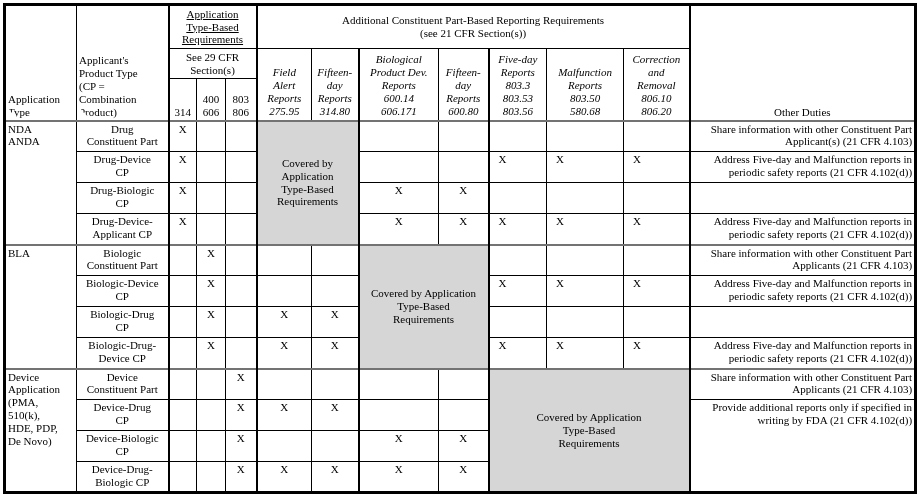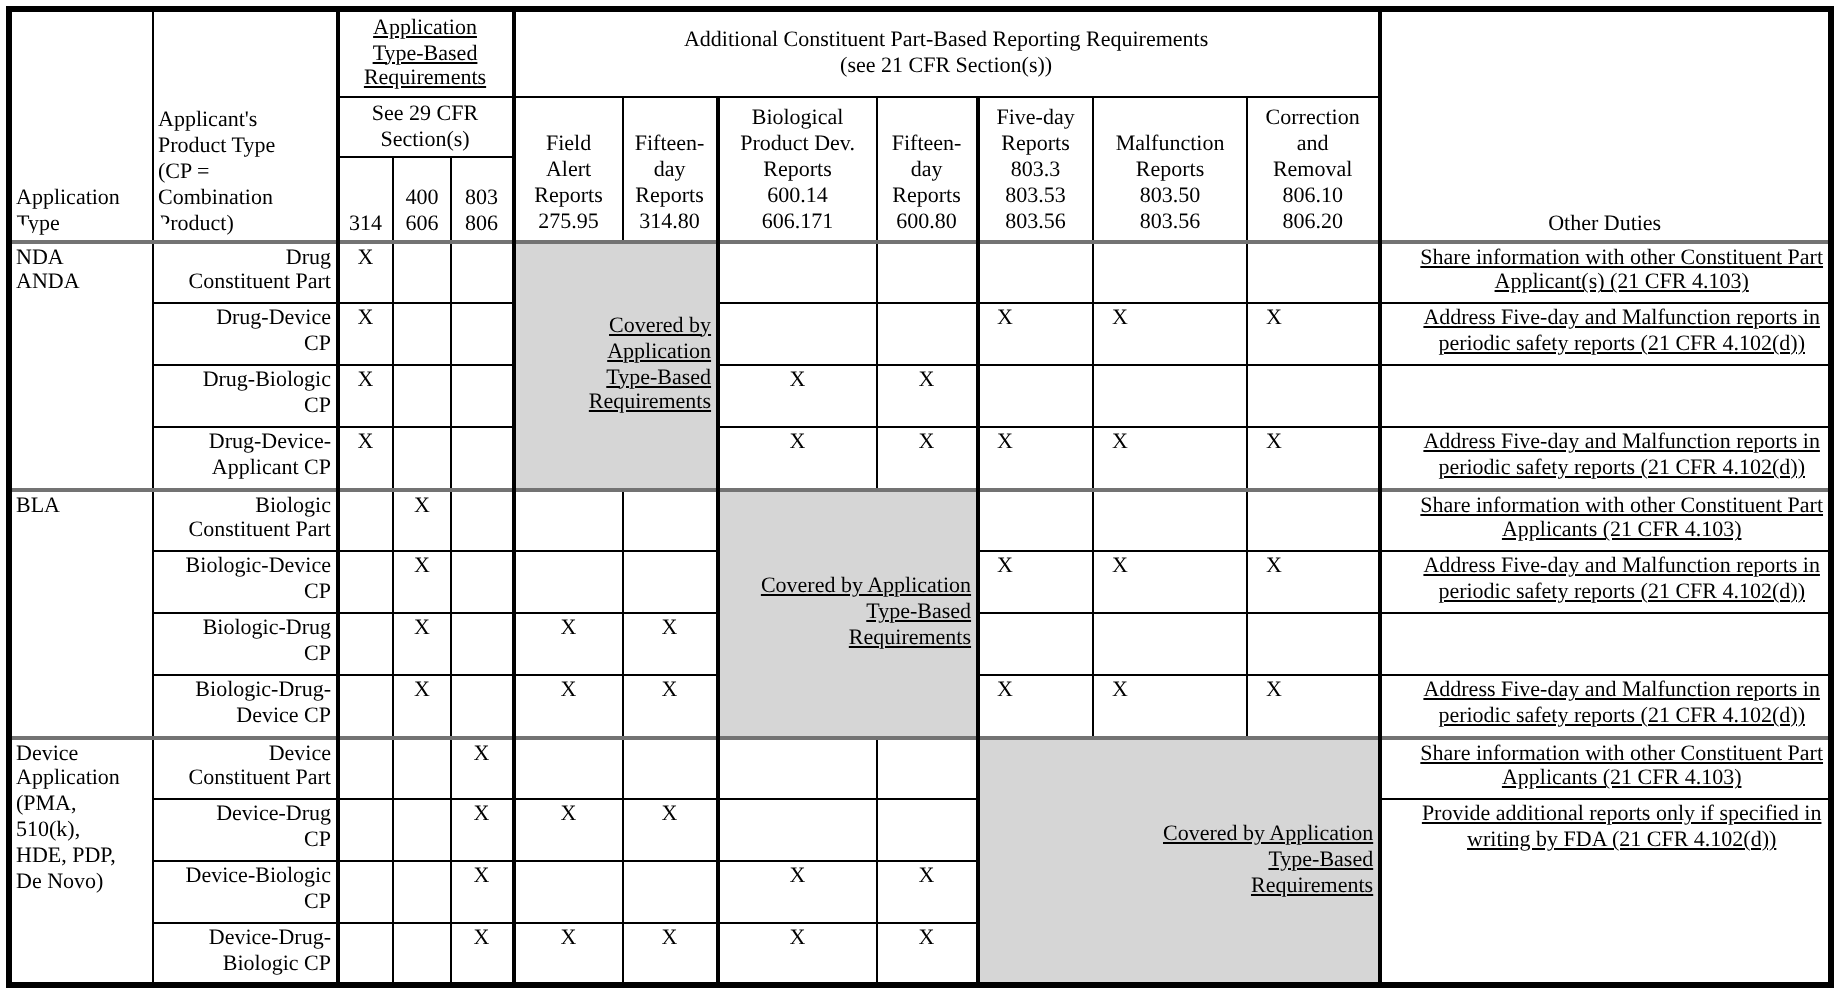"Biological" .subh { font-style: none -> italic }
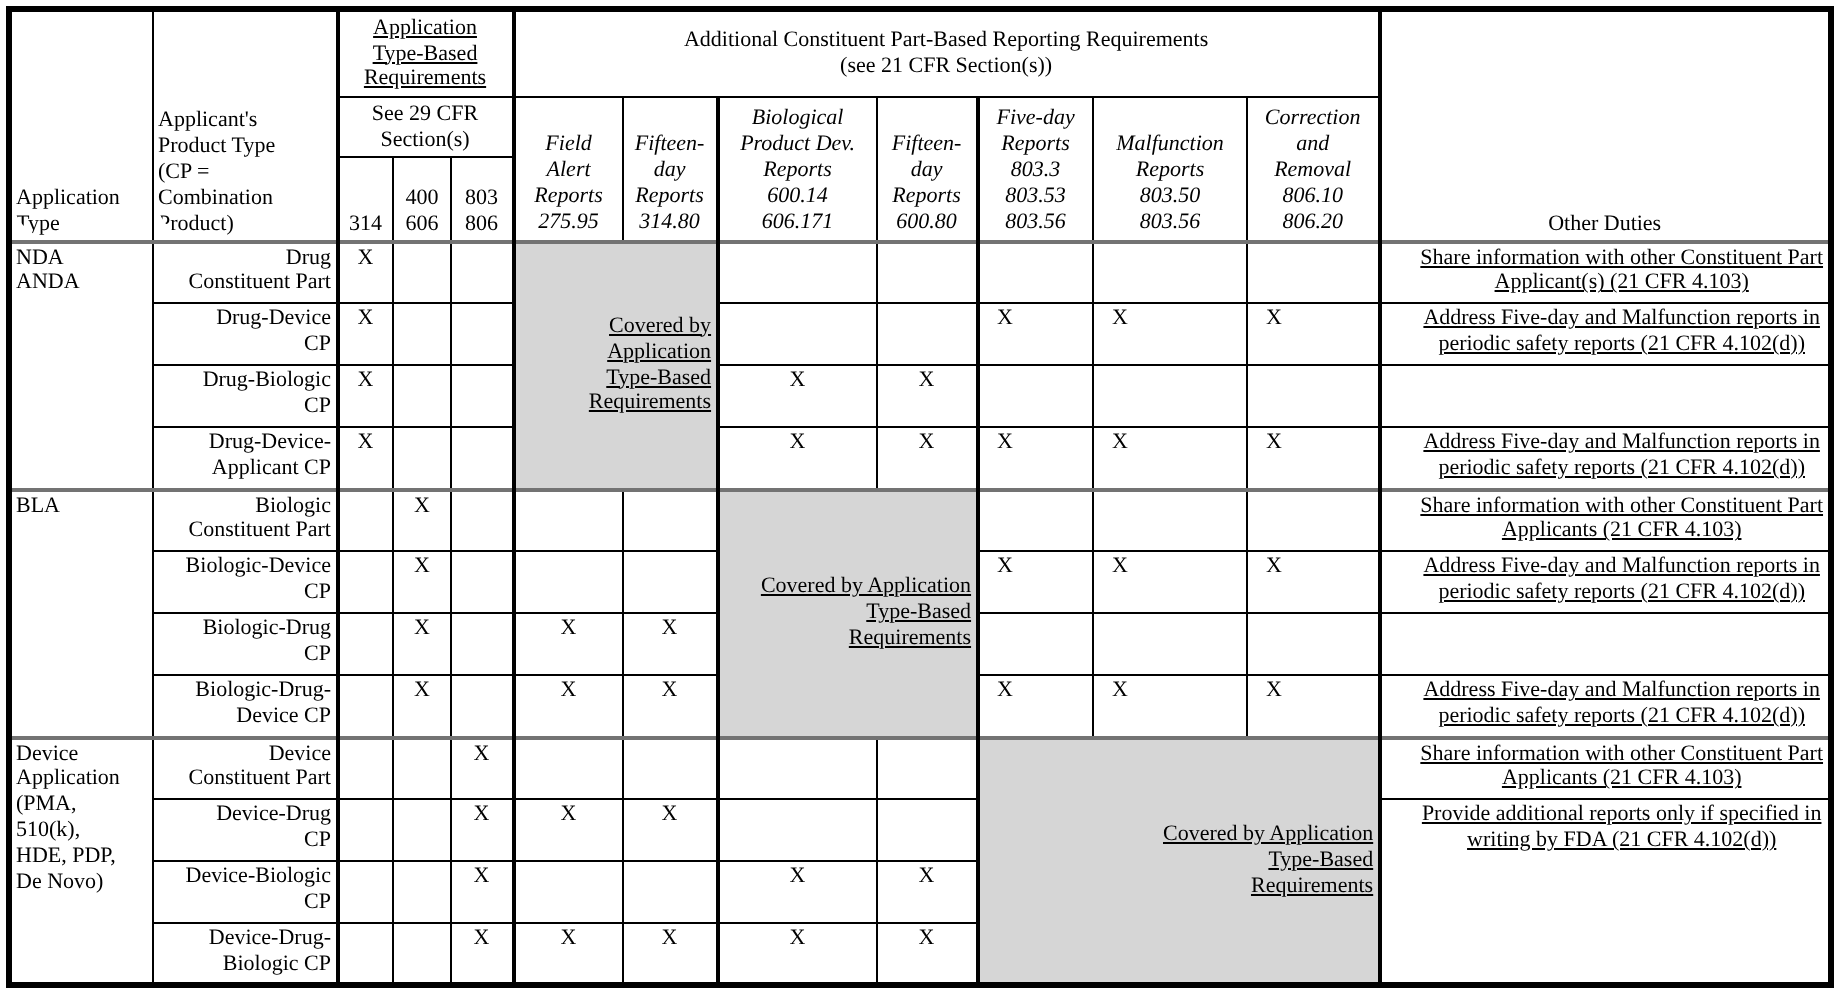"Malfunction" th.subh { text: 803.56 -> 580.68 }
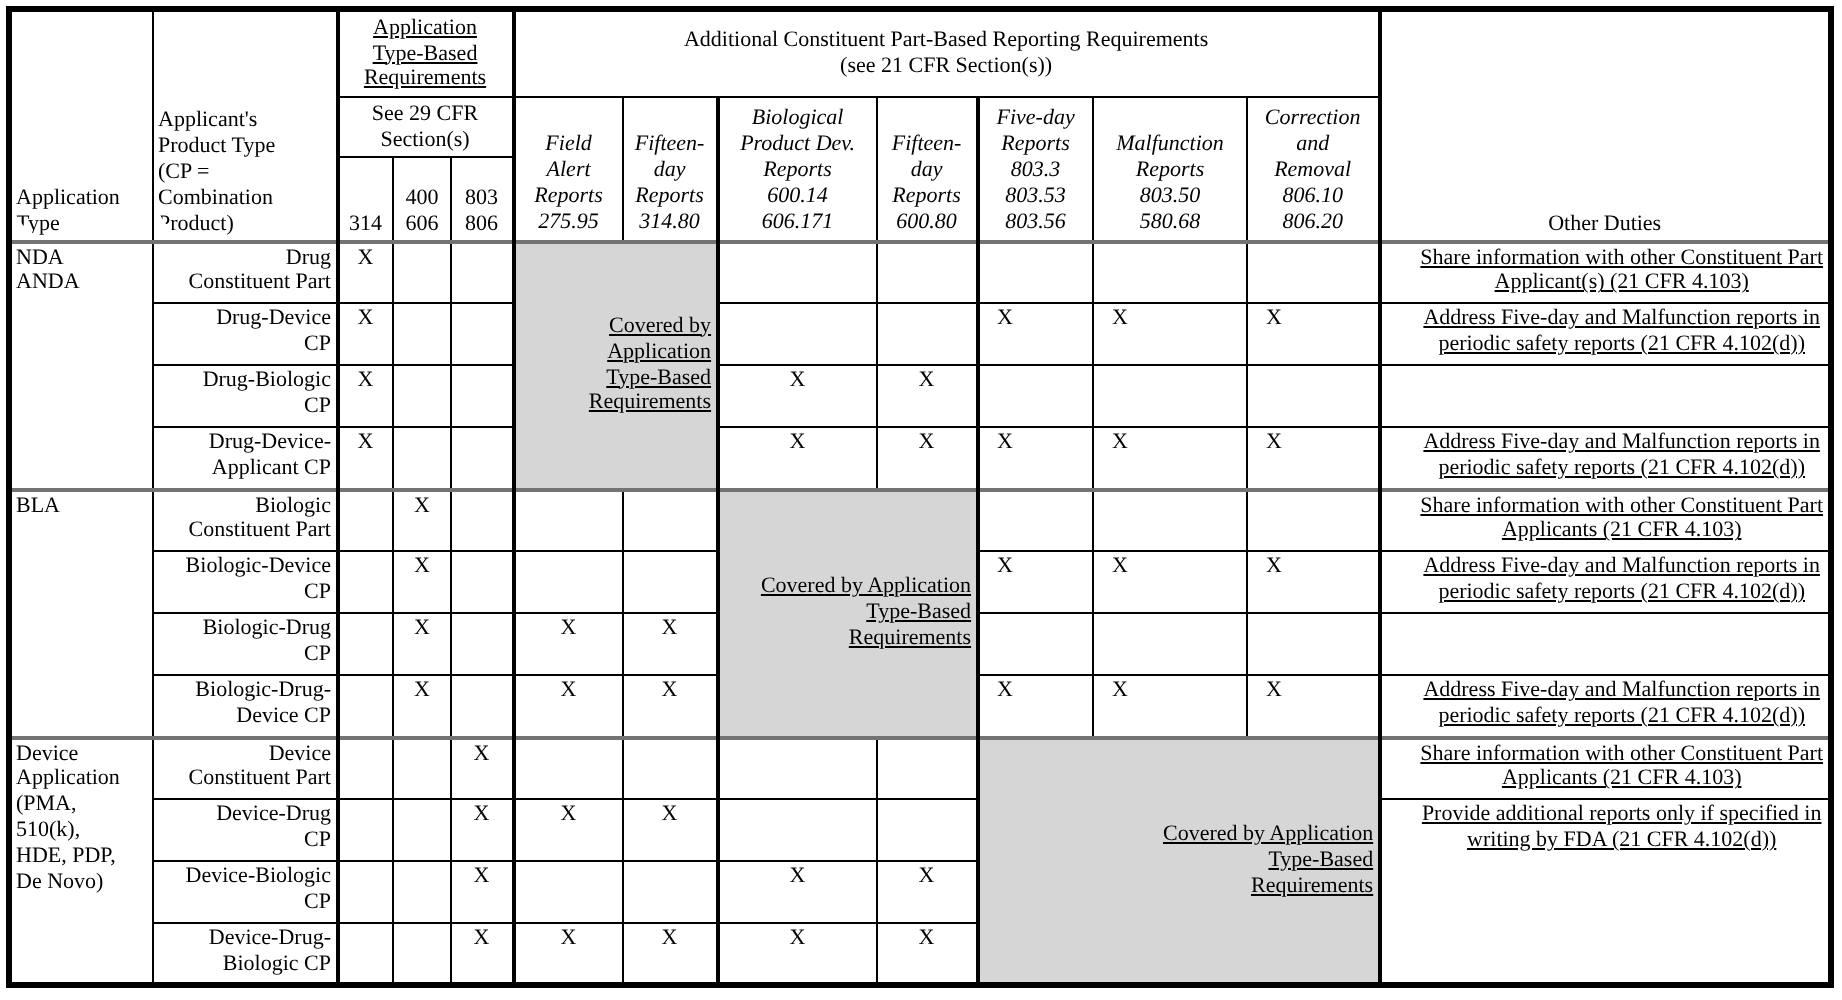"Drug" .prod { text-align: right -> center }
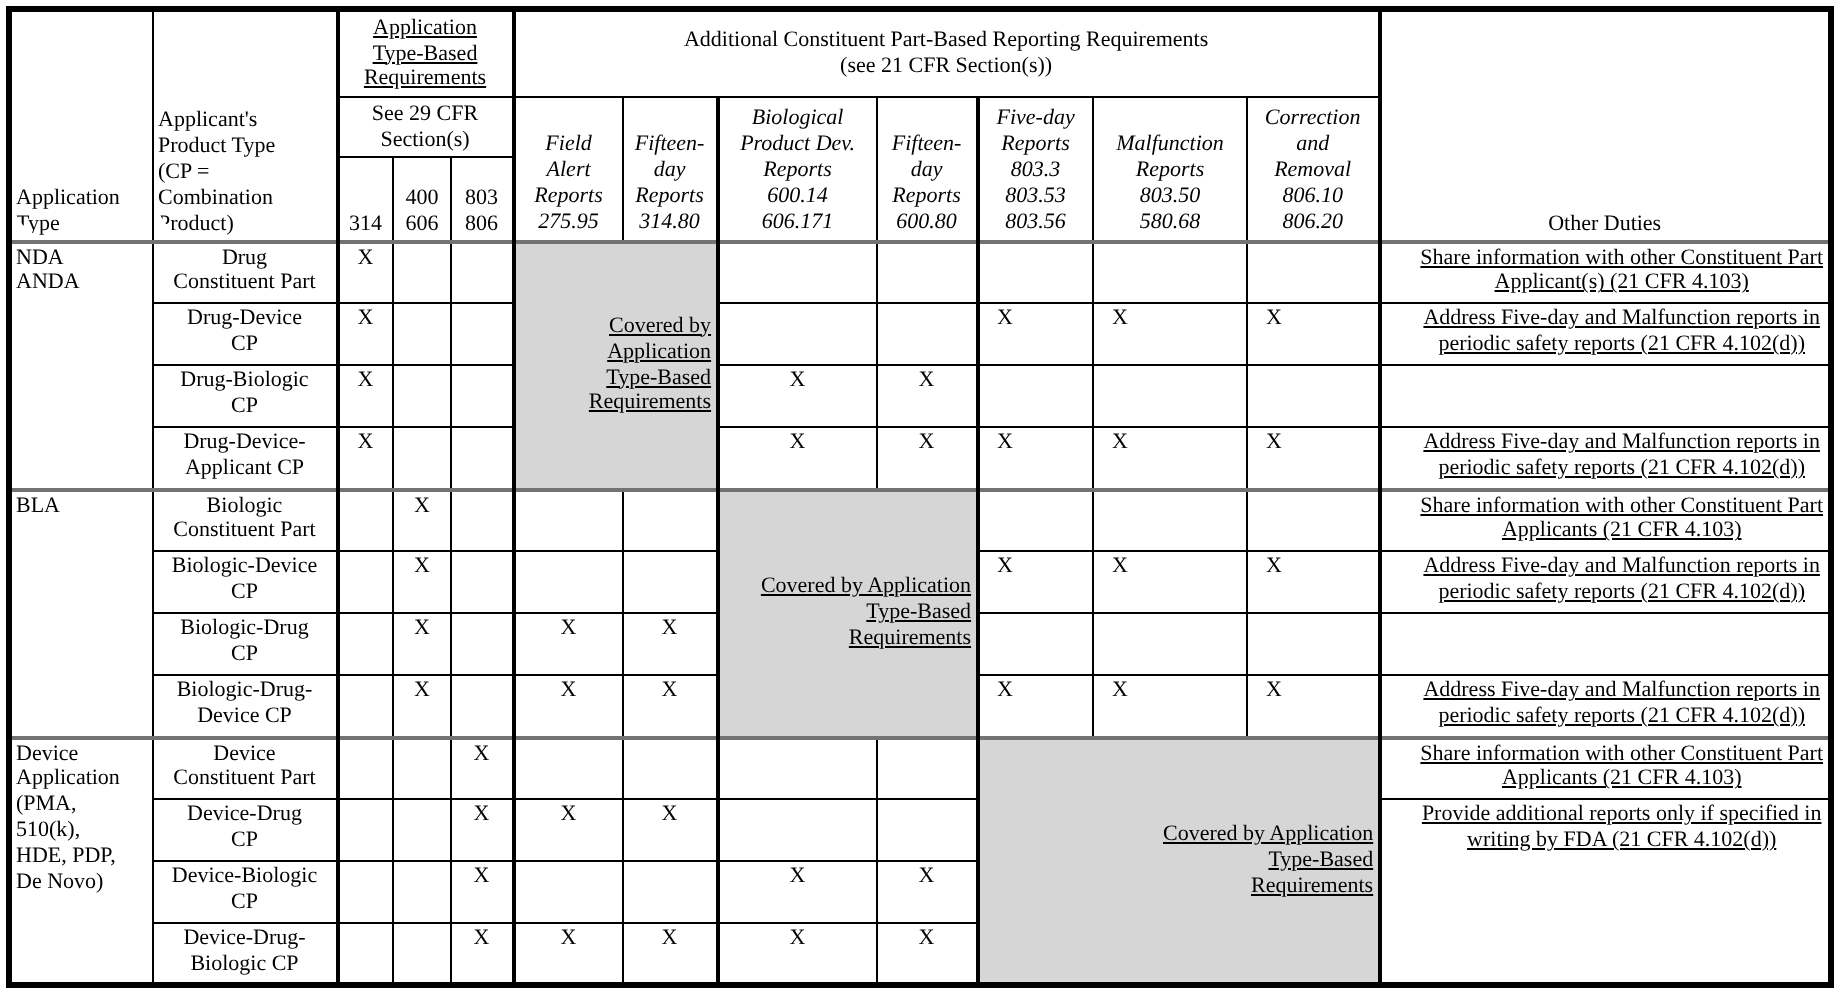"Share information with other Constituent" .duty { text-align: center -> right; text-decoration: underline -> none }
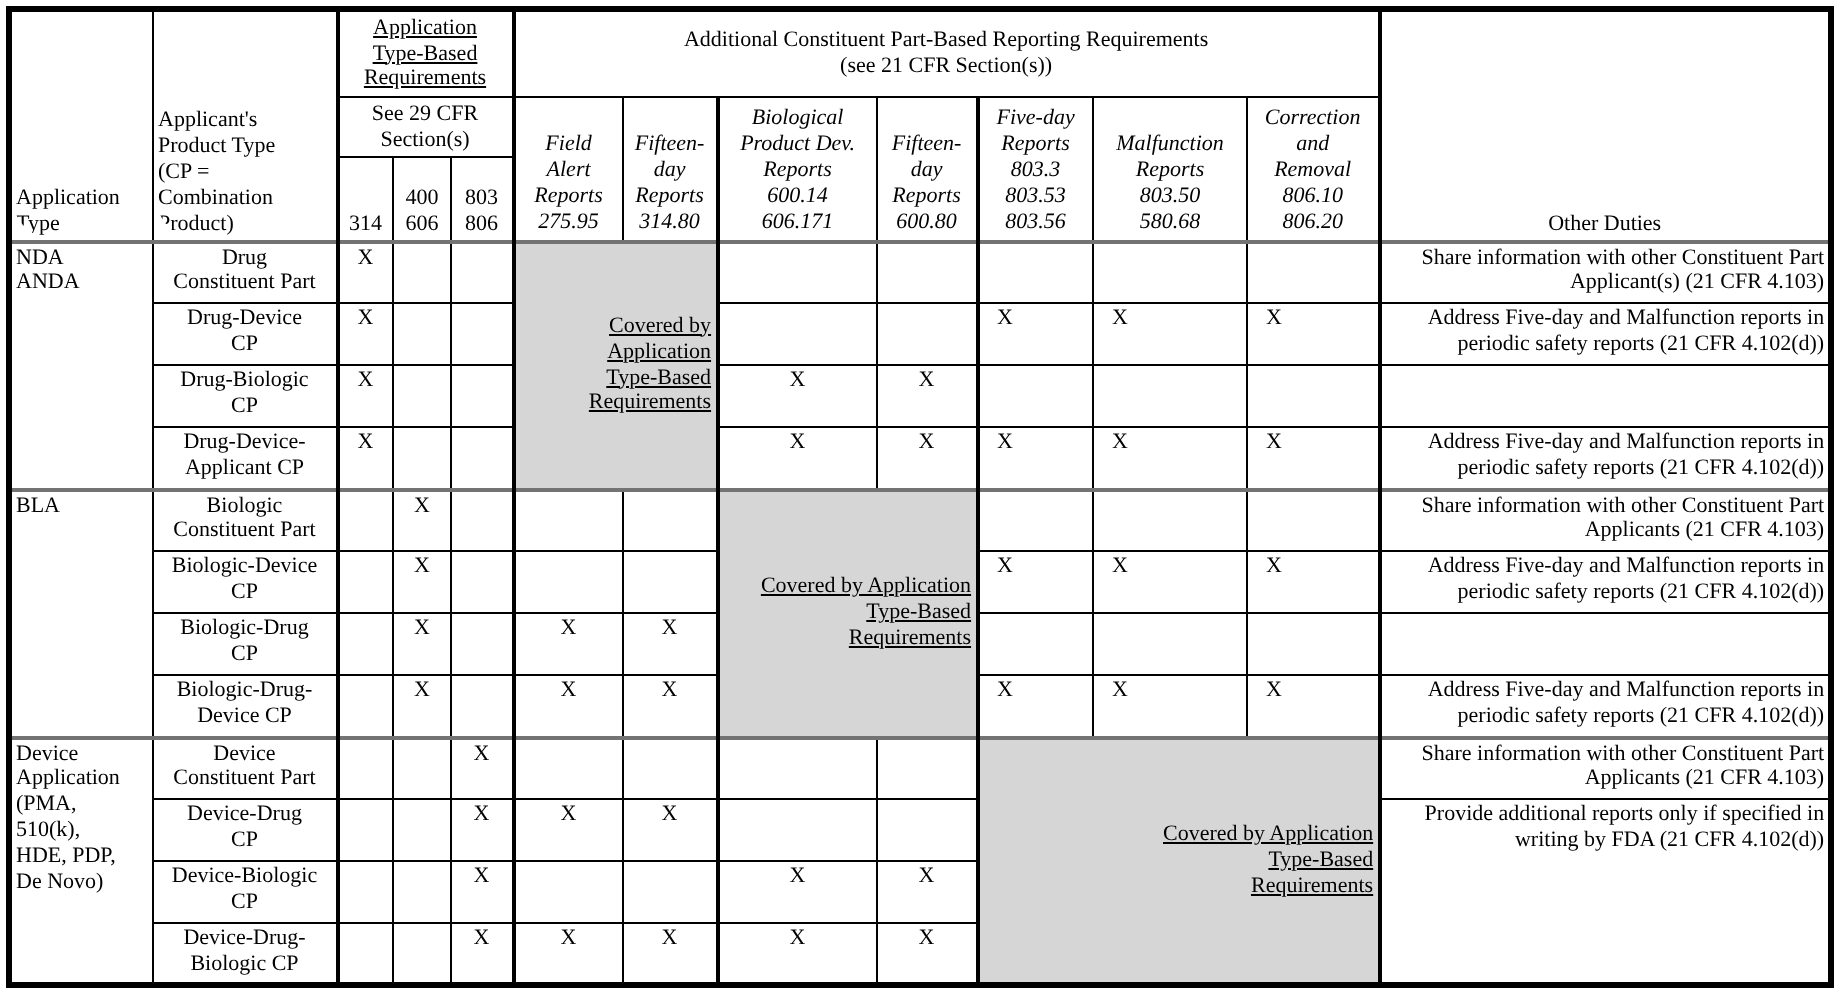"Covered by" .covered { text-align: right -> center; text-decoration: underline -> none }
